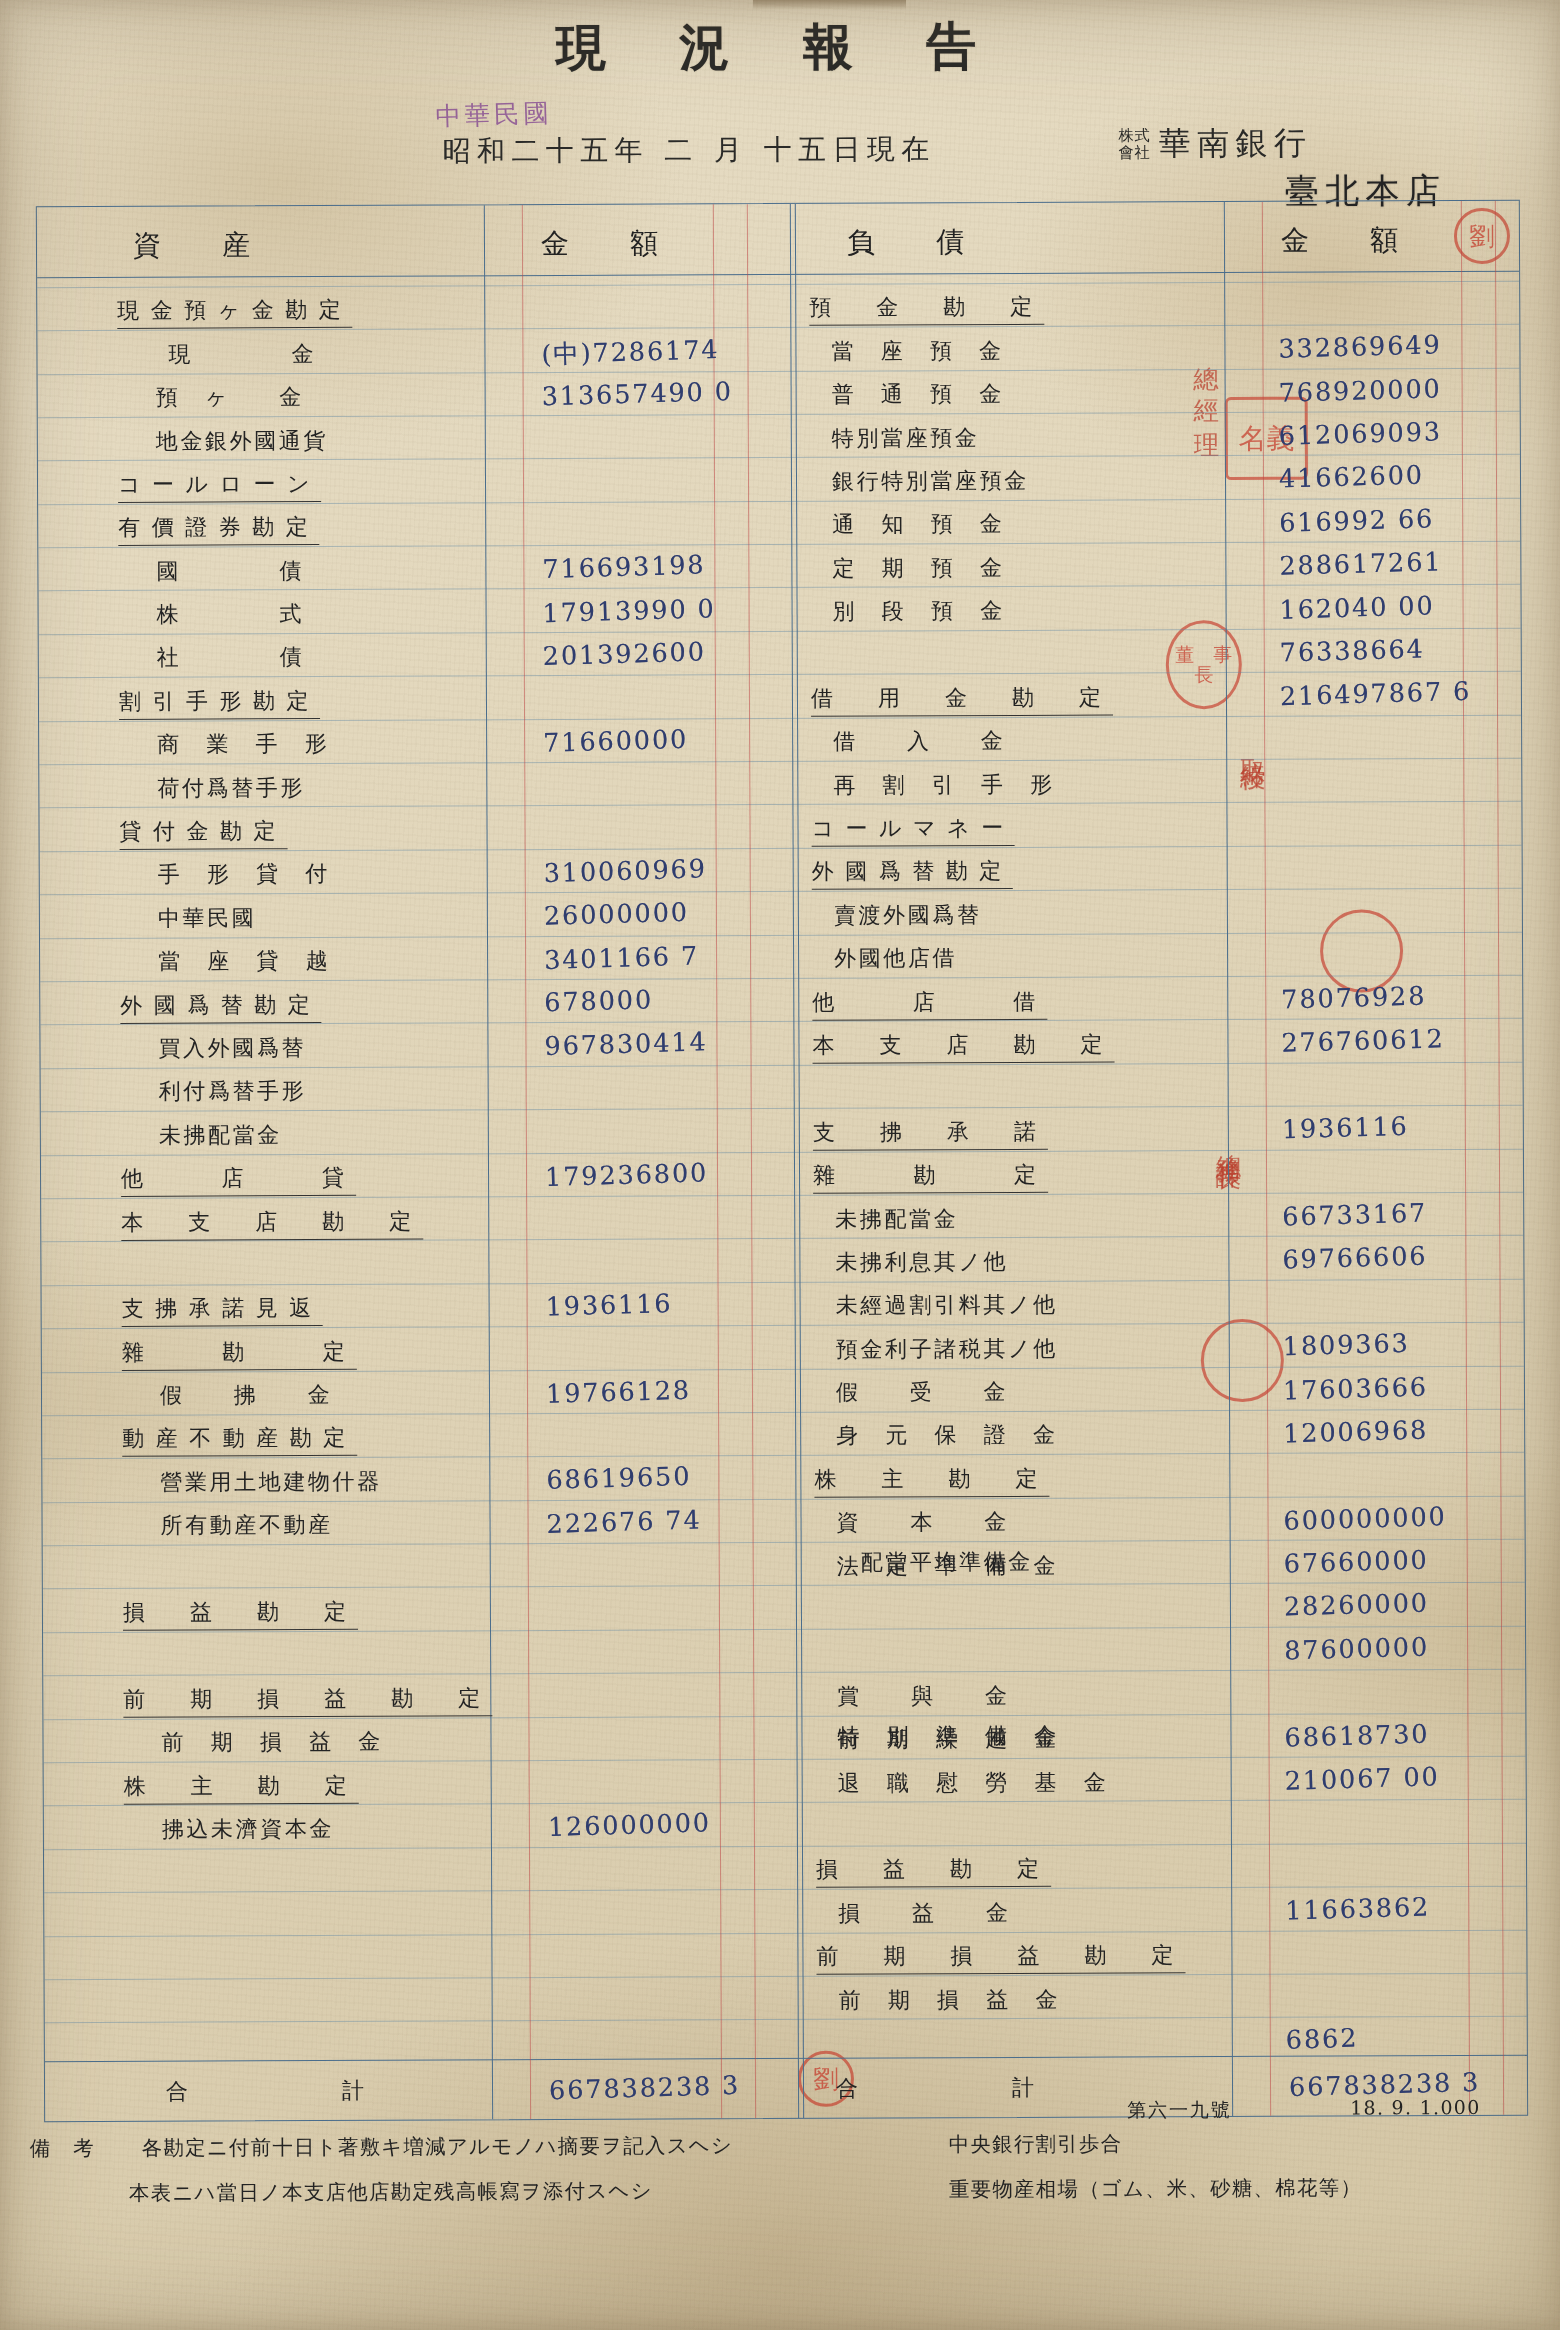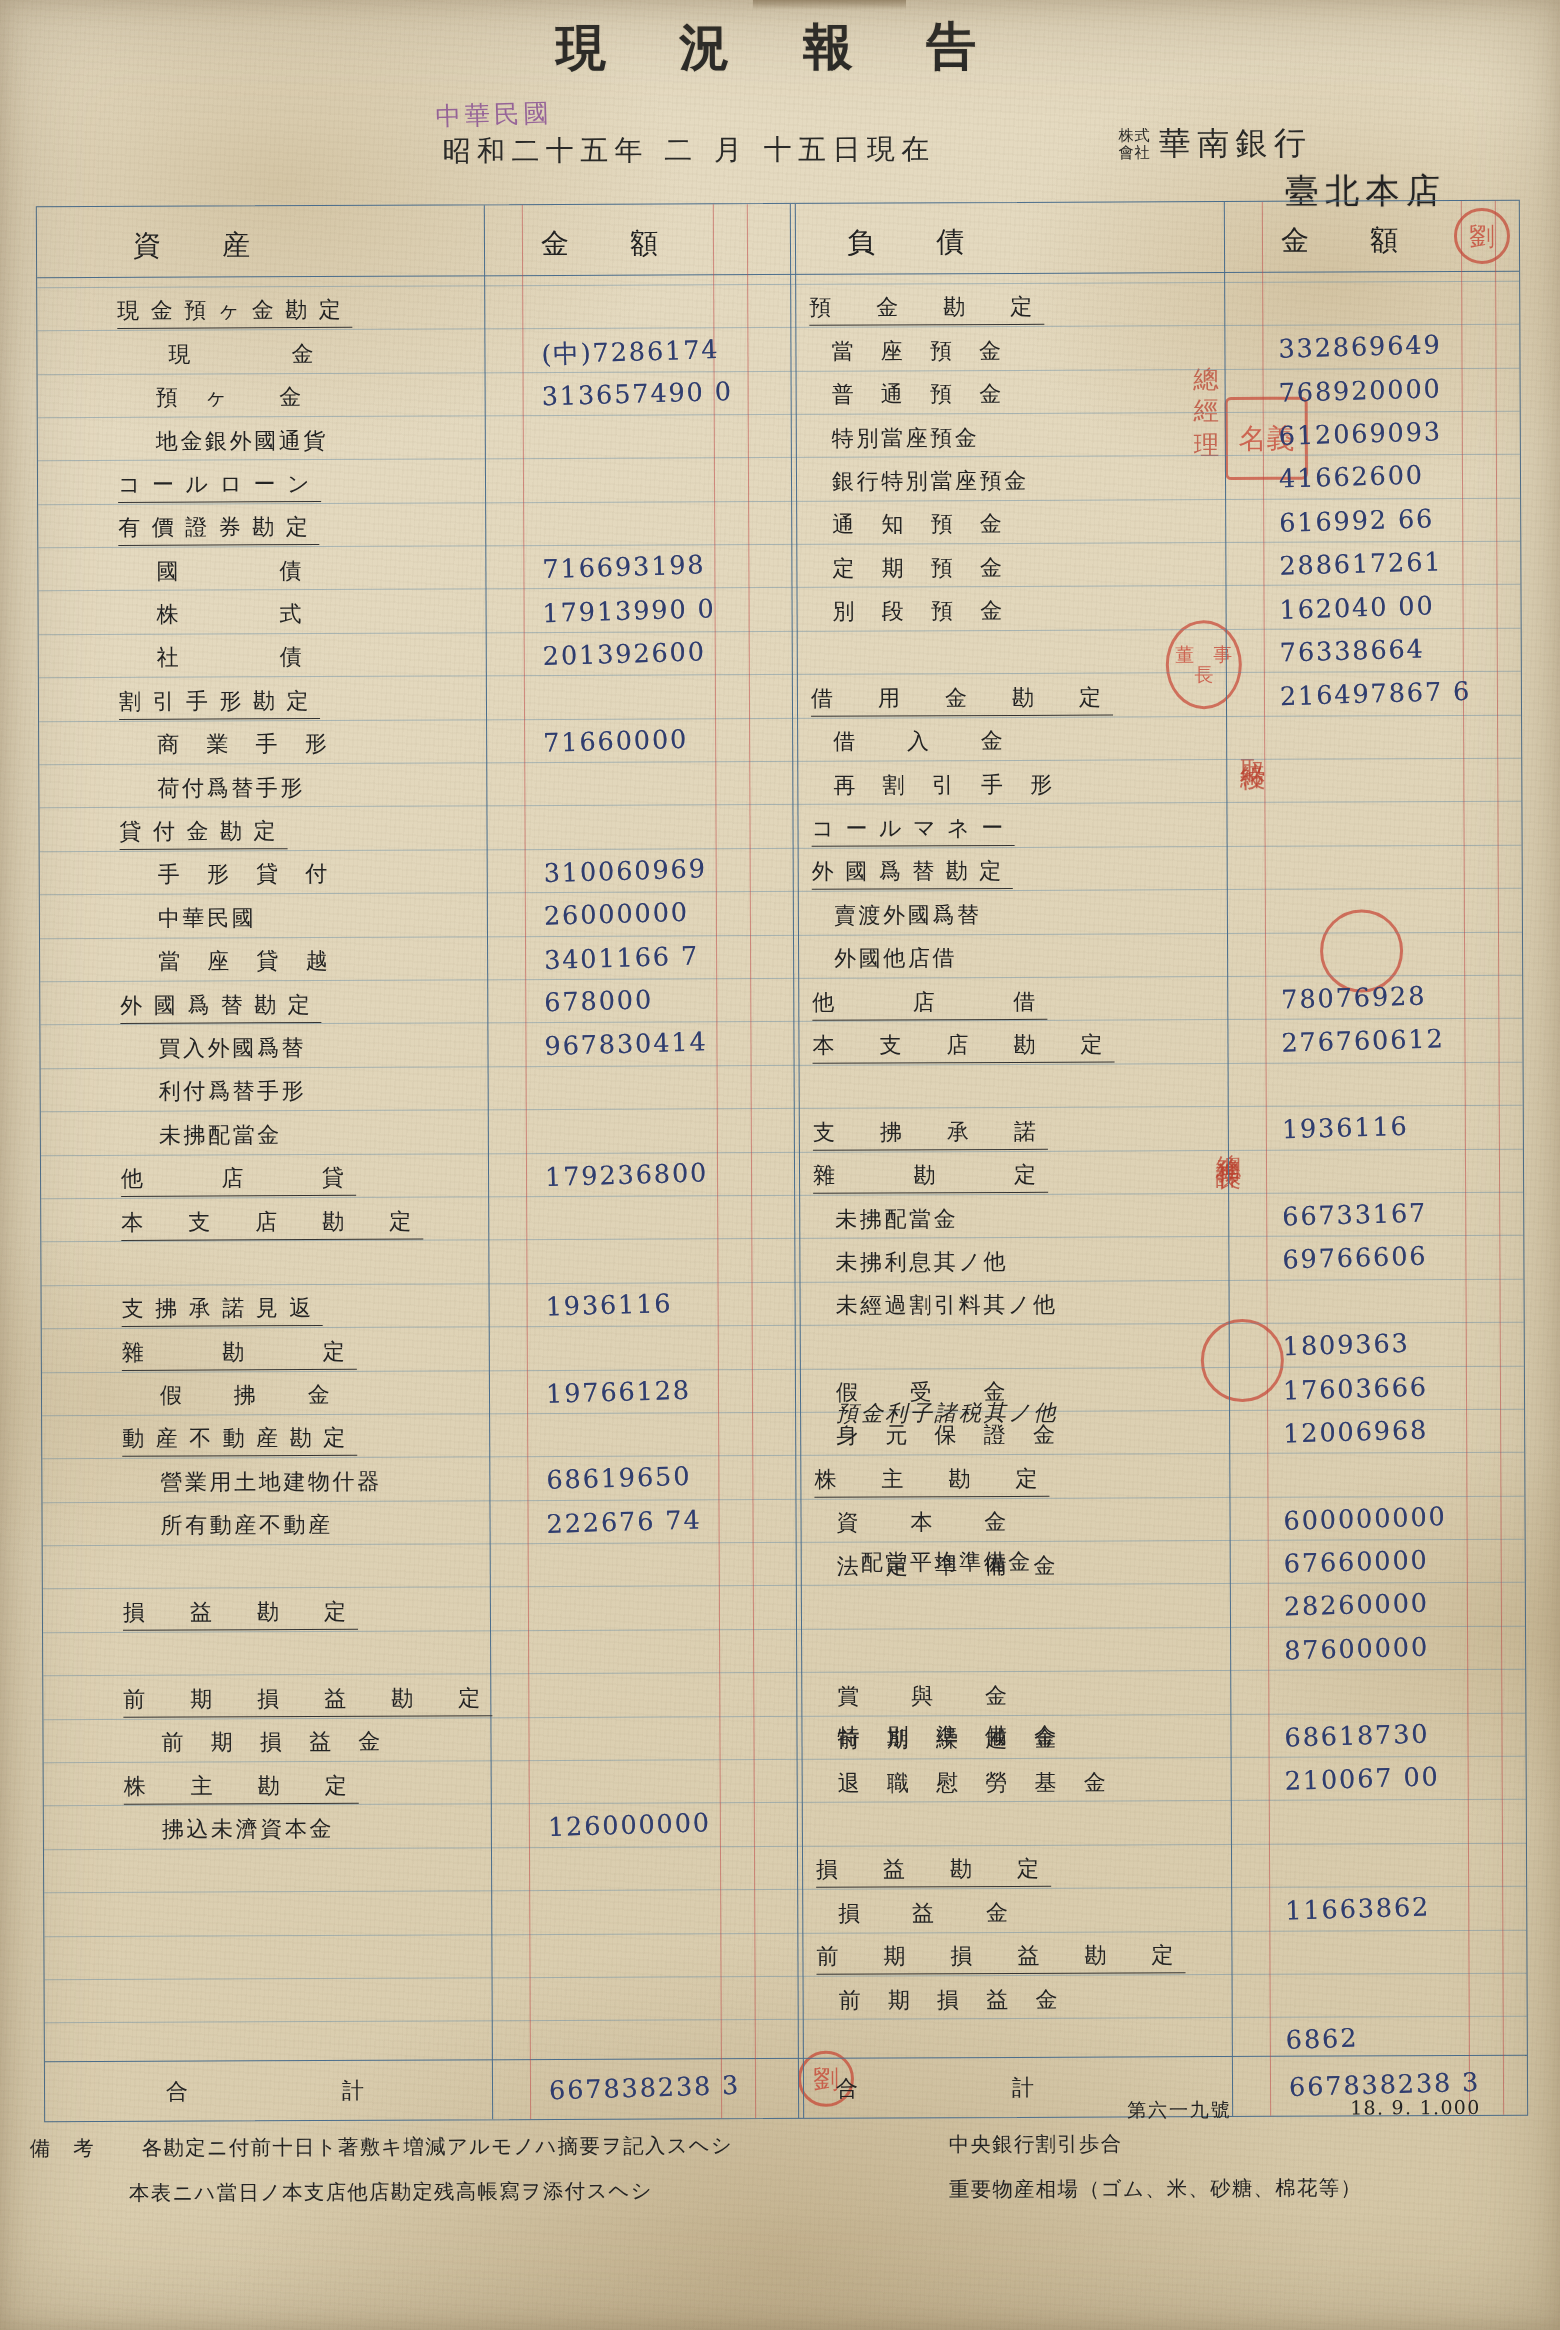"預金利子諸税其ノ他" div.row-label { font-style: italic -> none; top: 1195px -> 1131px }
